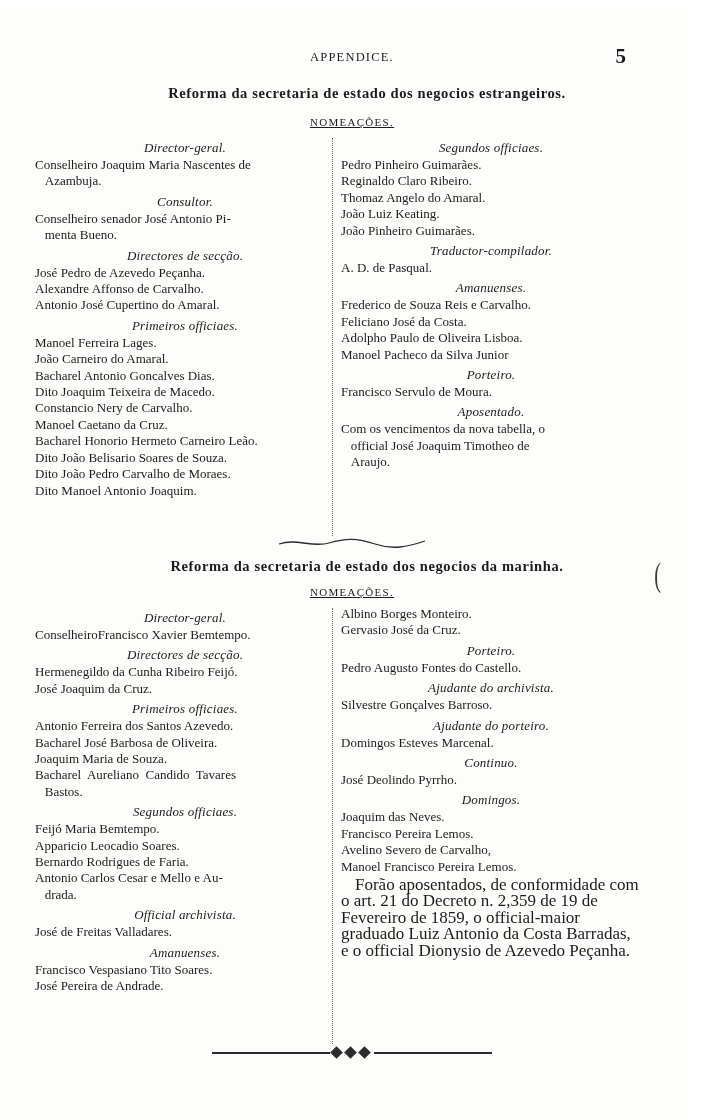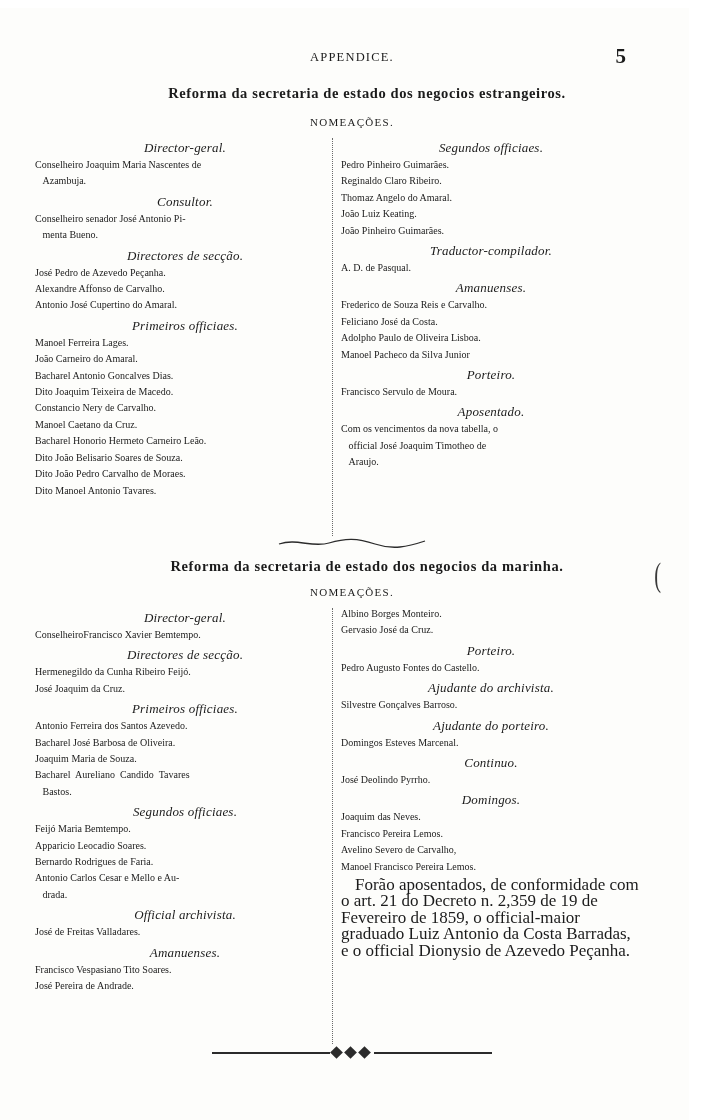"NOMEAÇÕES." .nomeacoes { text-decoration: none -> underline }
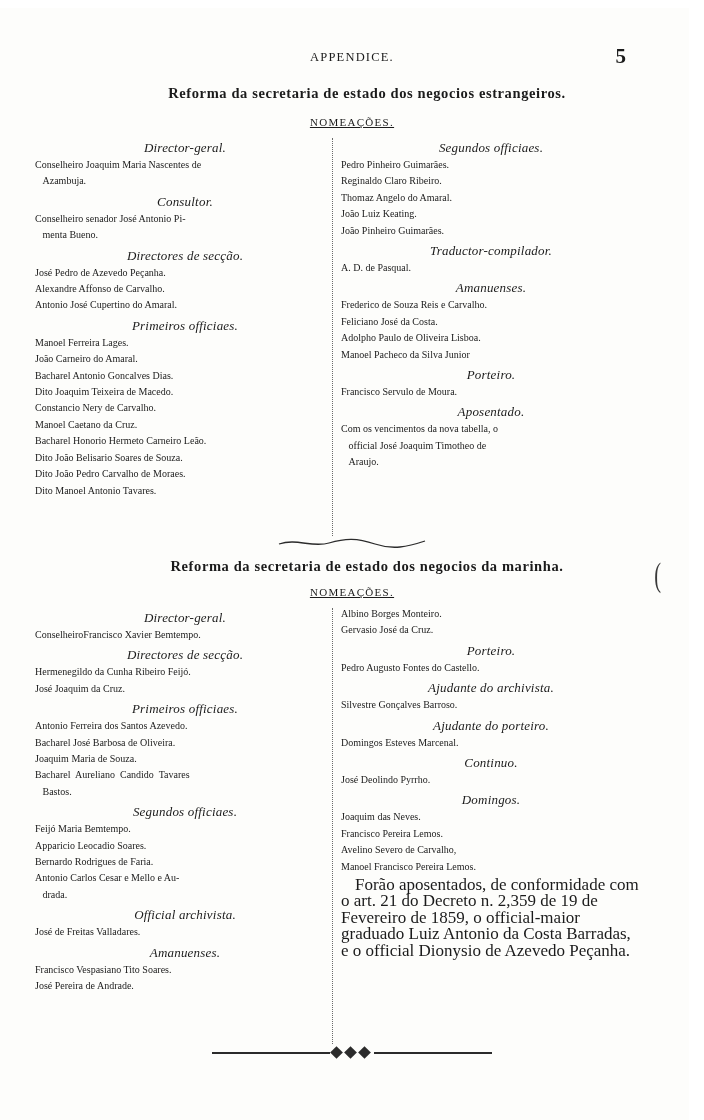"Conselheiro Joaquim Maria Nascentes de" .entry { font-size: 10px -> 13px }
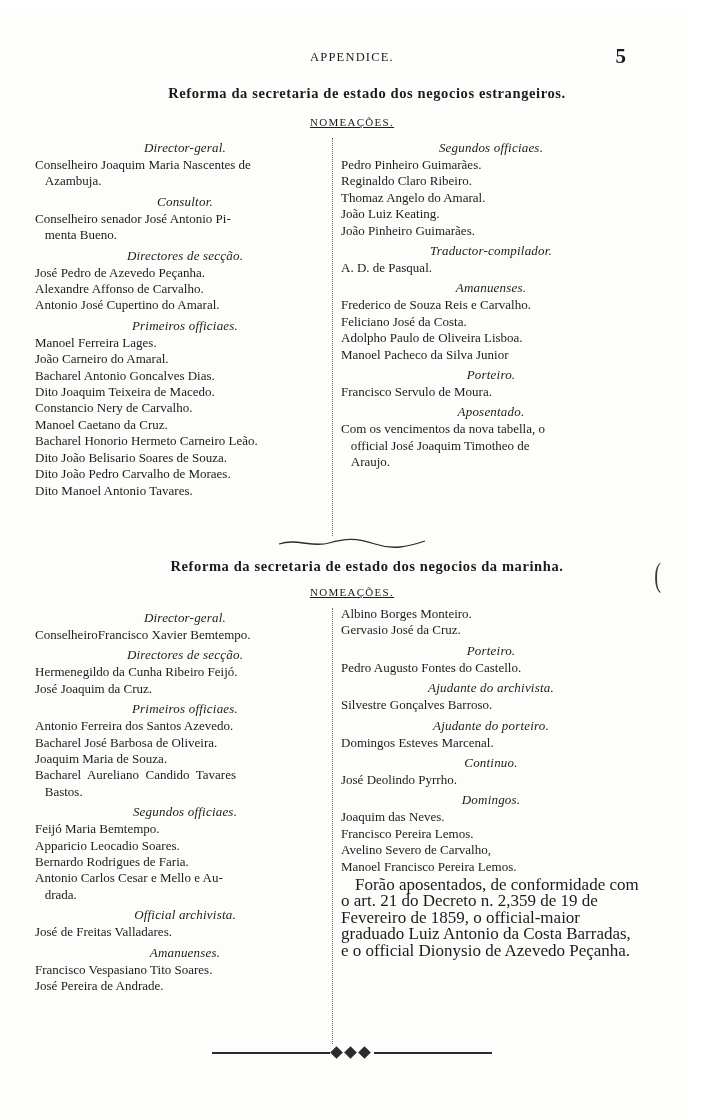"Dito Manoel Antonio Tavares." div.entry { text: Tavares -> Joaquim }
